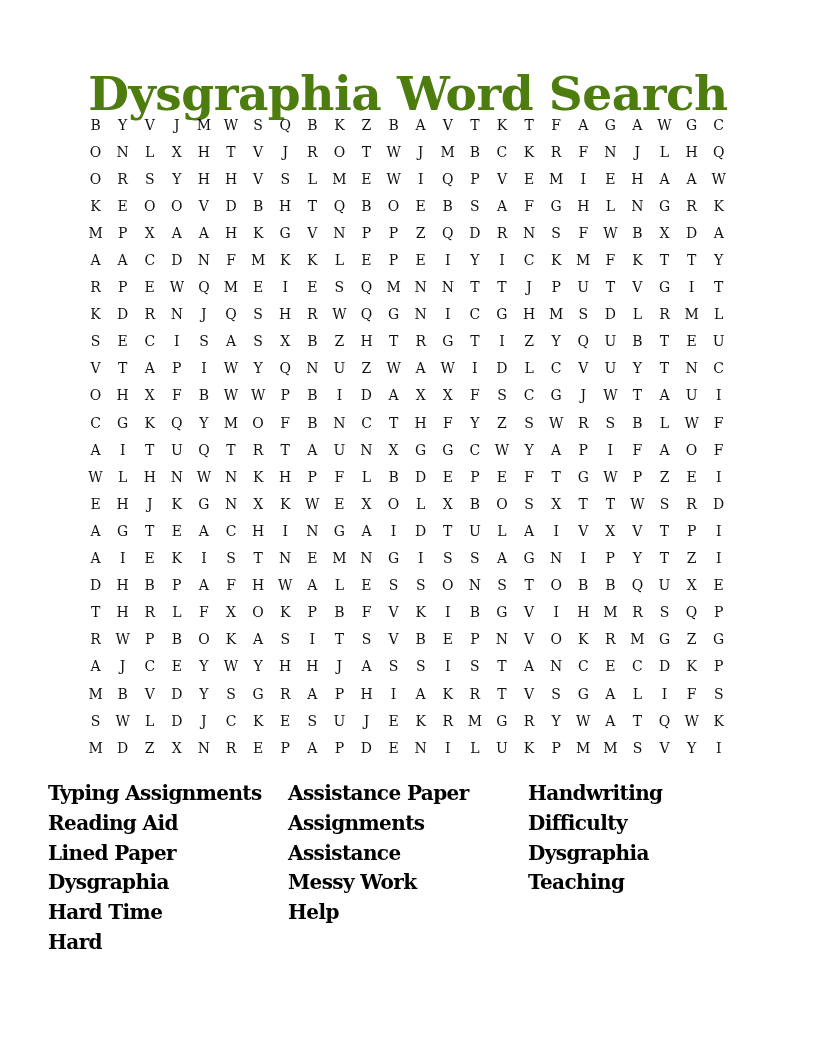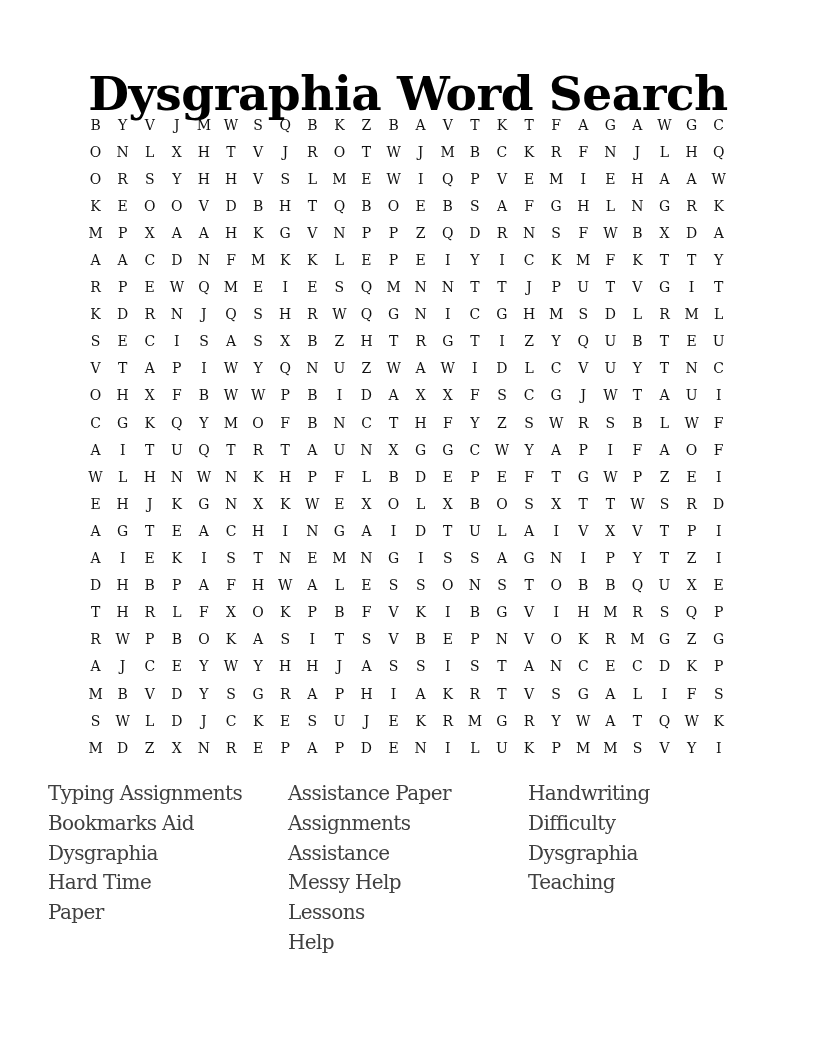"Dysgraphia Word Search" .title { color: #000000 -> #4d7c0f }
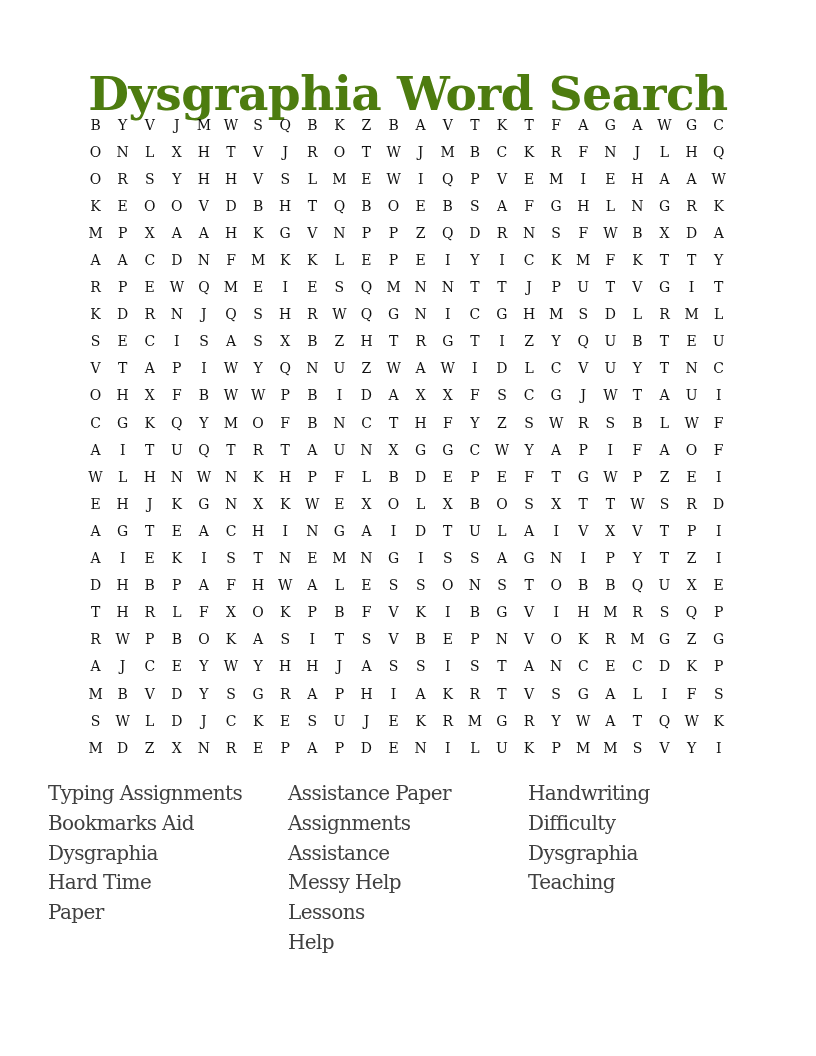"Typing Assignments" .word { color: #404040 -> #000000; font-weight: none -> bold }
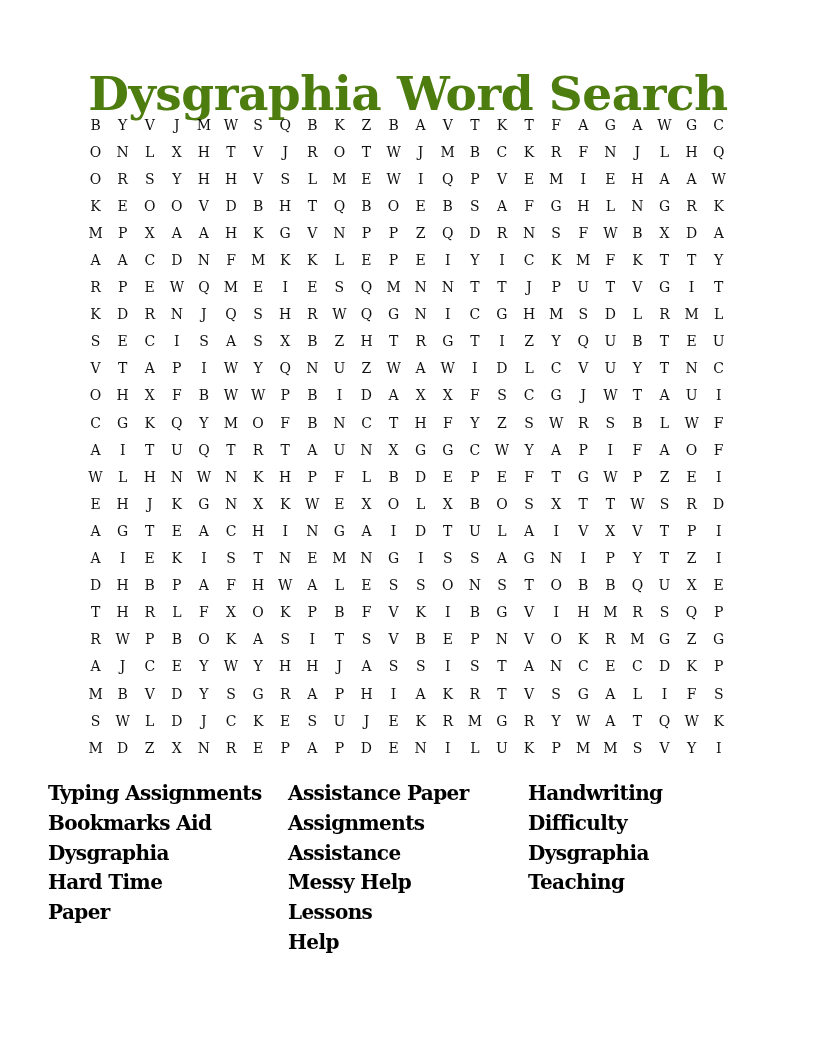"Bookmarks Aid" div.word { text: Bookmarks -> Reading }
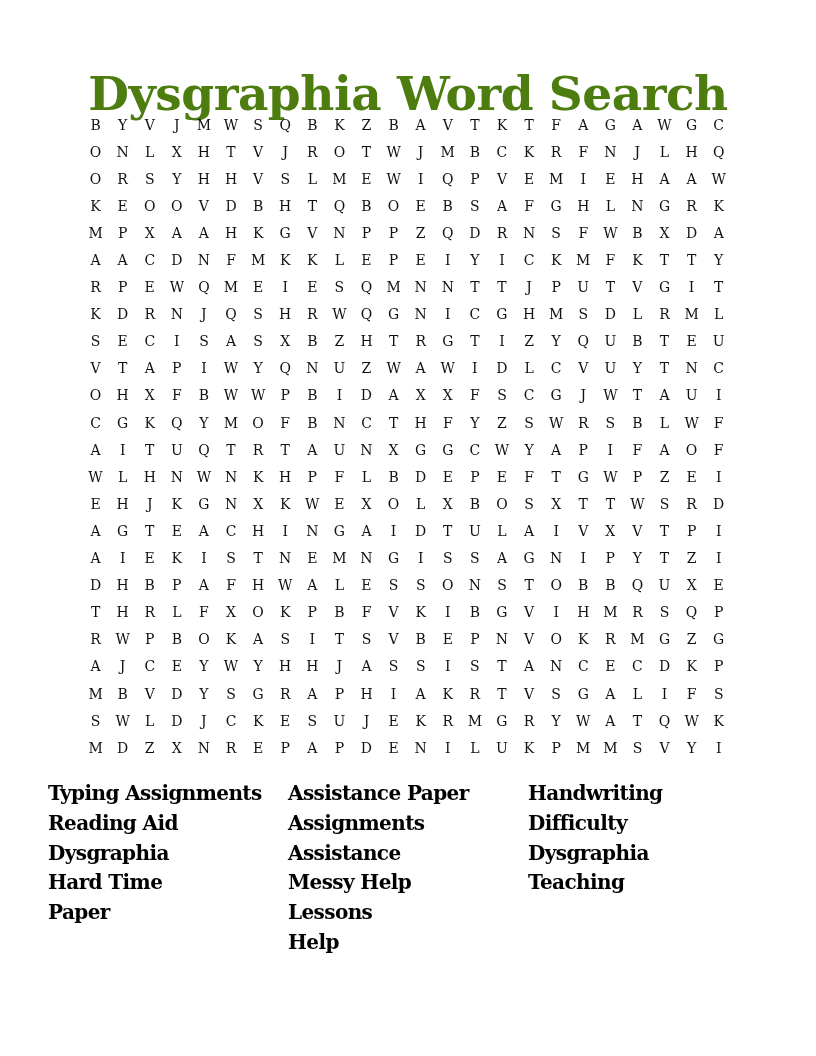"Lined Paper" div.word { html: none -> <div>Lined Paper</div> }
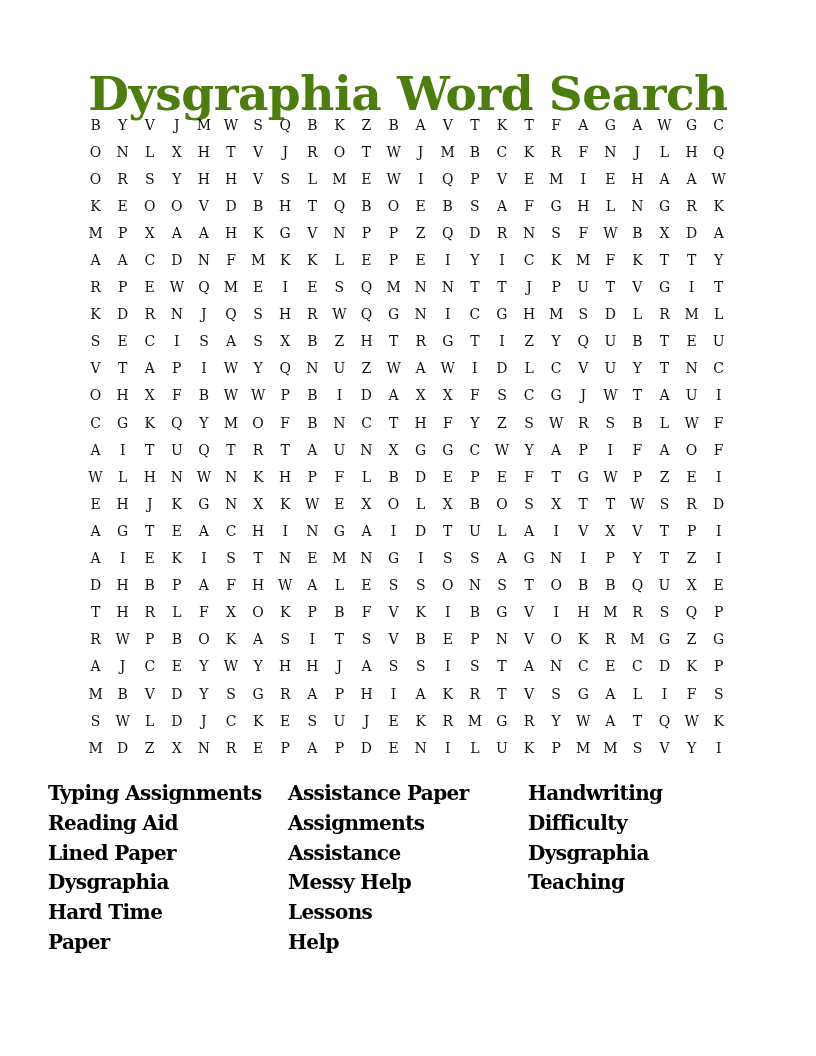"Messy Help" div.word { text: Help -> Work }
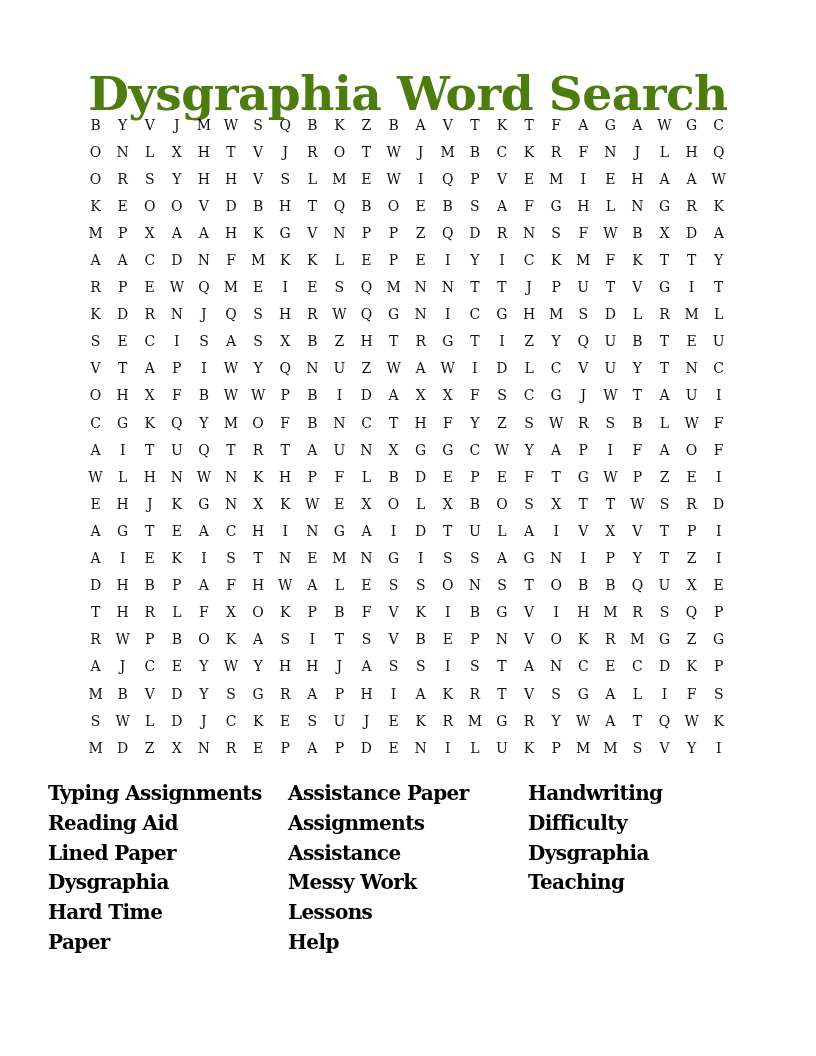"Lessons" div.word { html: <div>Lessons</div> -> none }
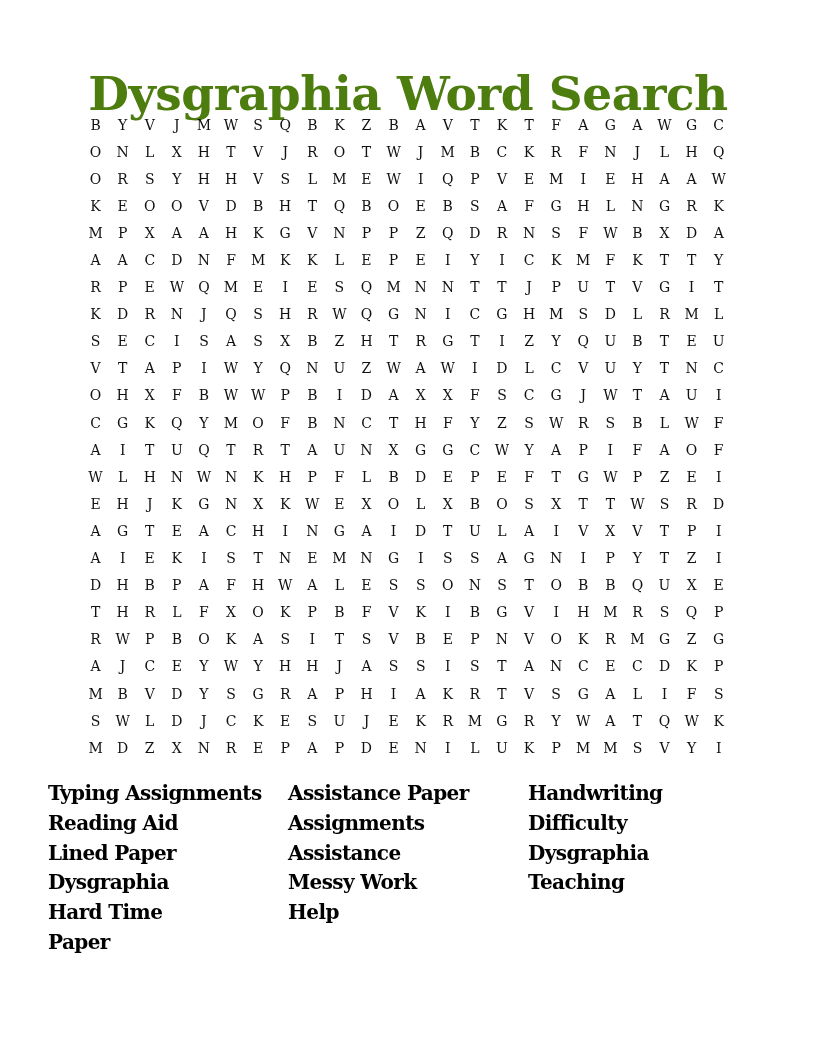"Paper" div.word { text: Paper -> Hard }
